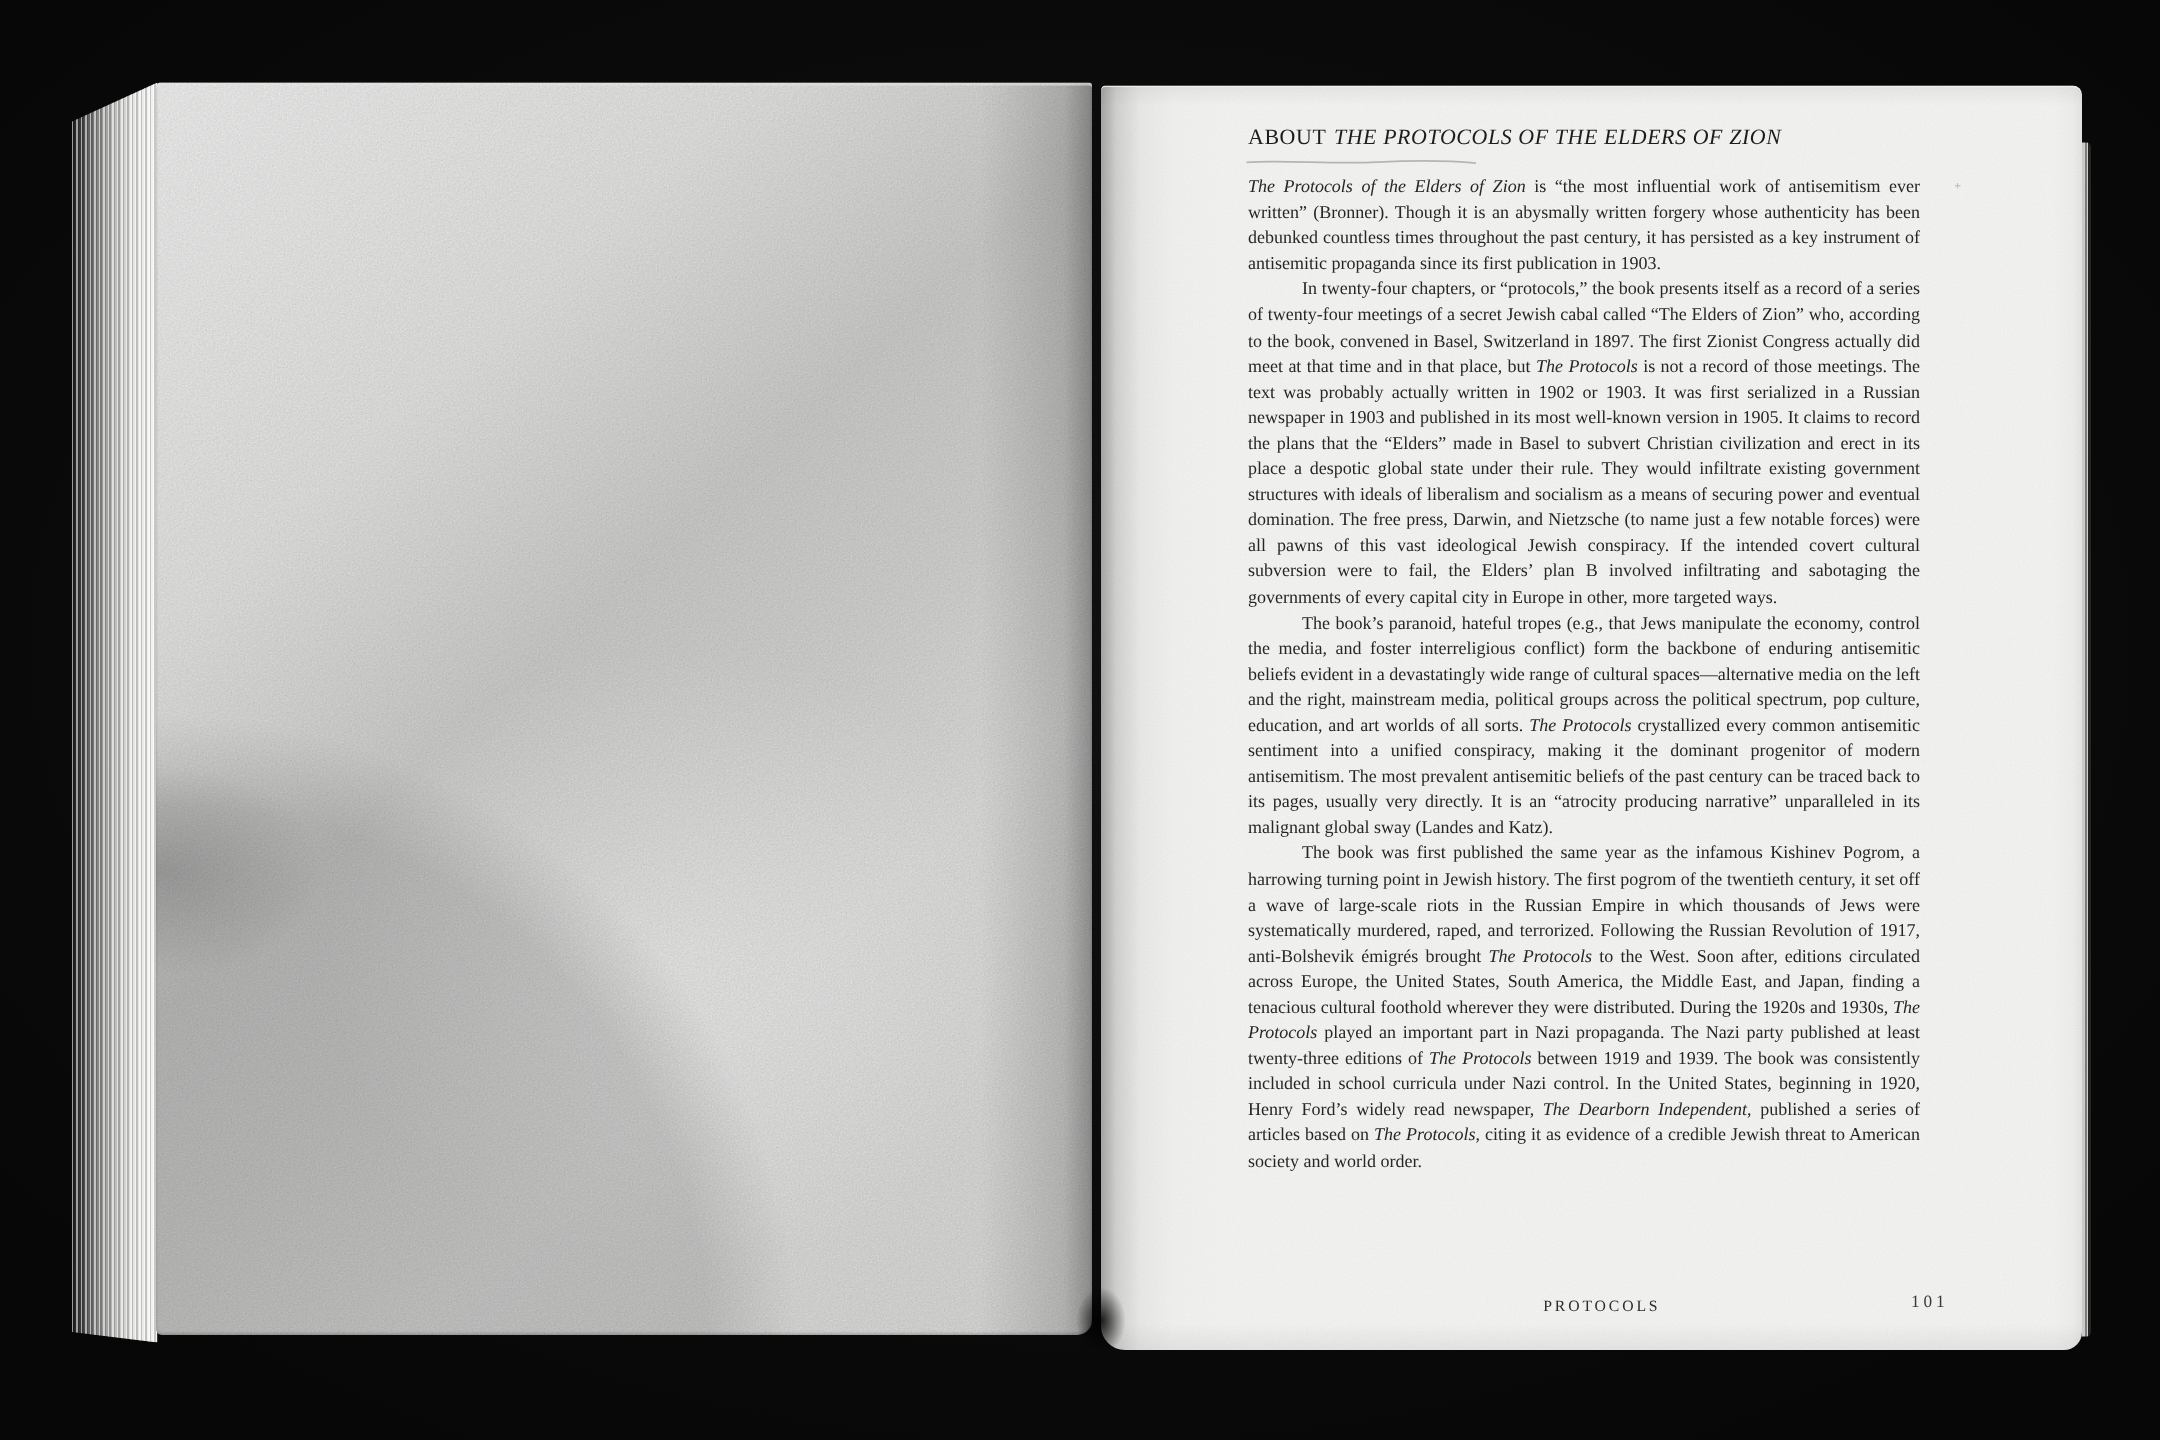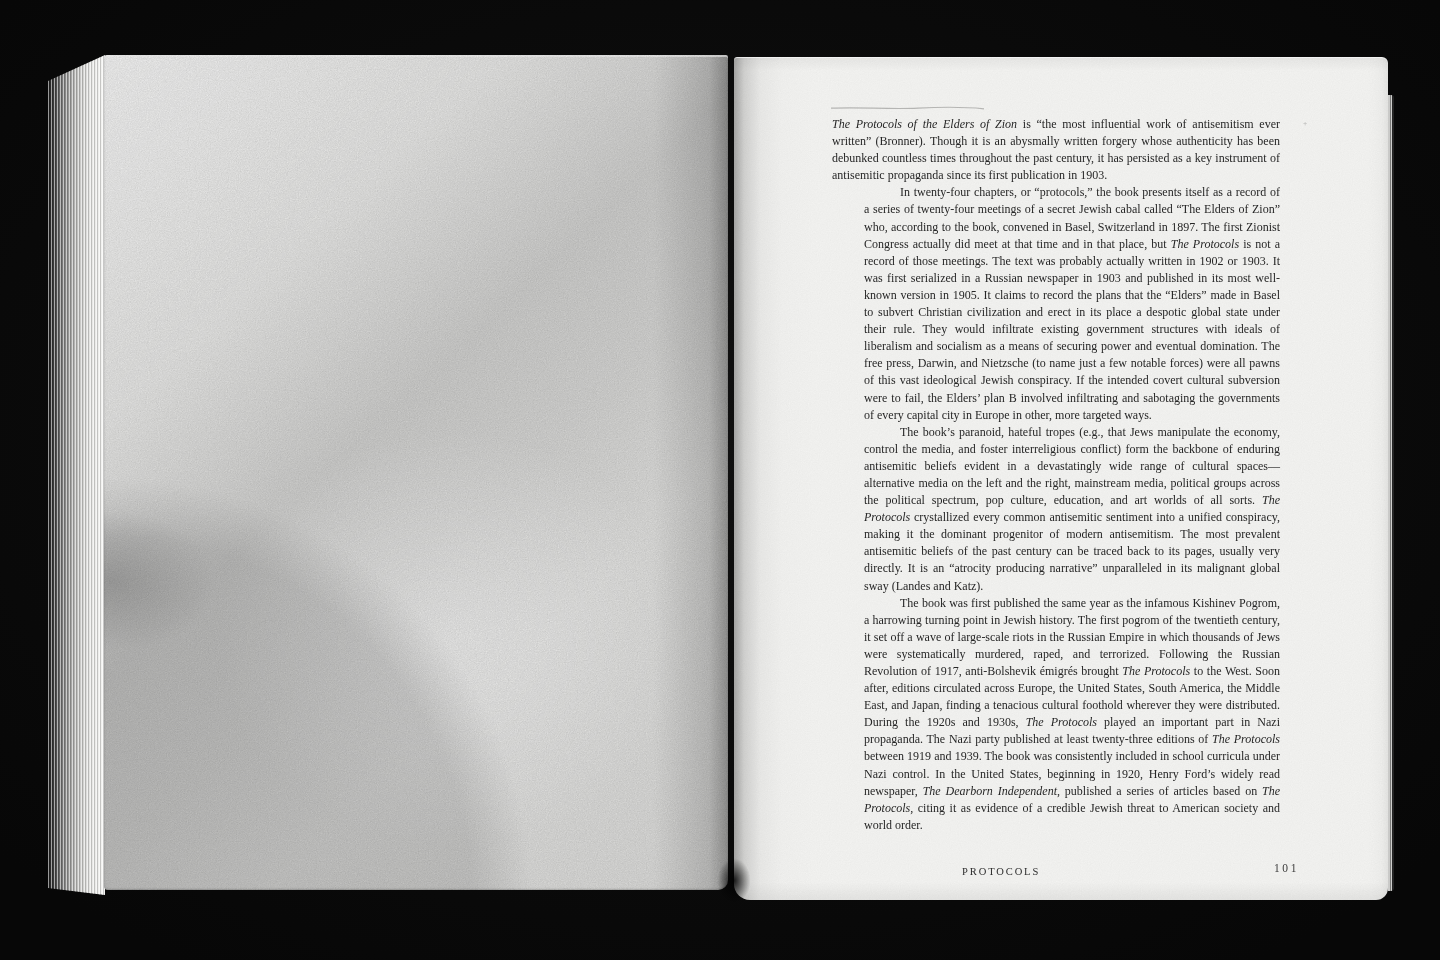"ABOUT THE PROTOCOLS OF THE" div.abs { html: none -> <div><span>ABOUT</span><em>THE PROTOCOLS OF THE ELDERS OF ZION</em></div> }
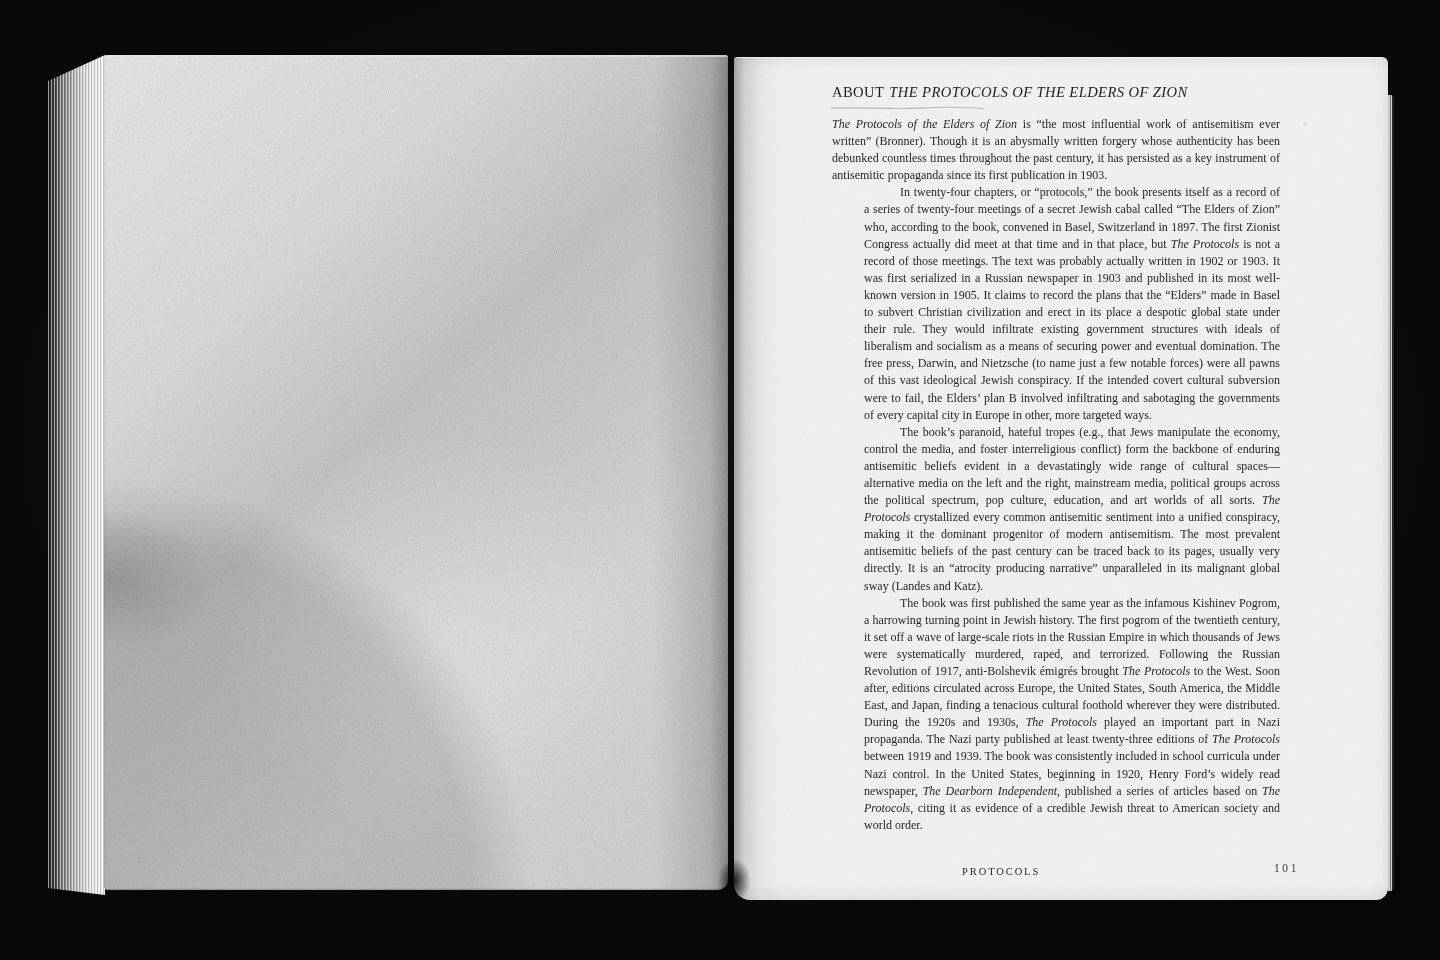"In twenty-four chapters, or “protocols,”" .body-text p.indented { margin-left: 32px -> none }
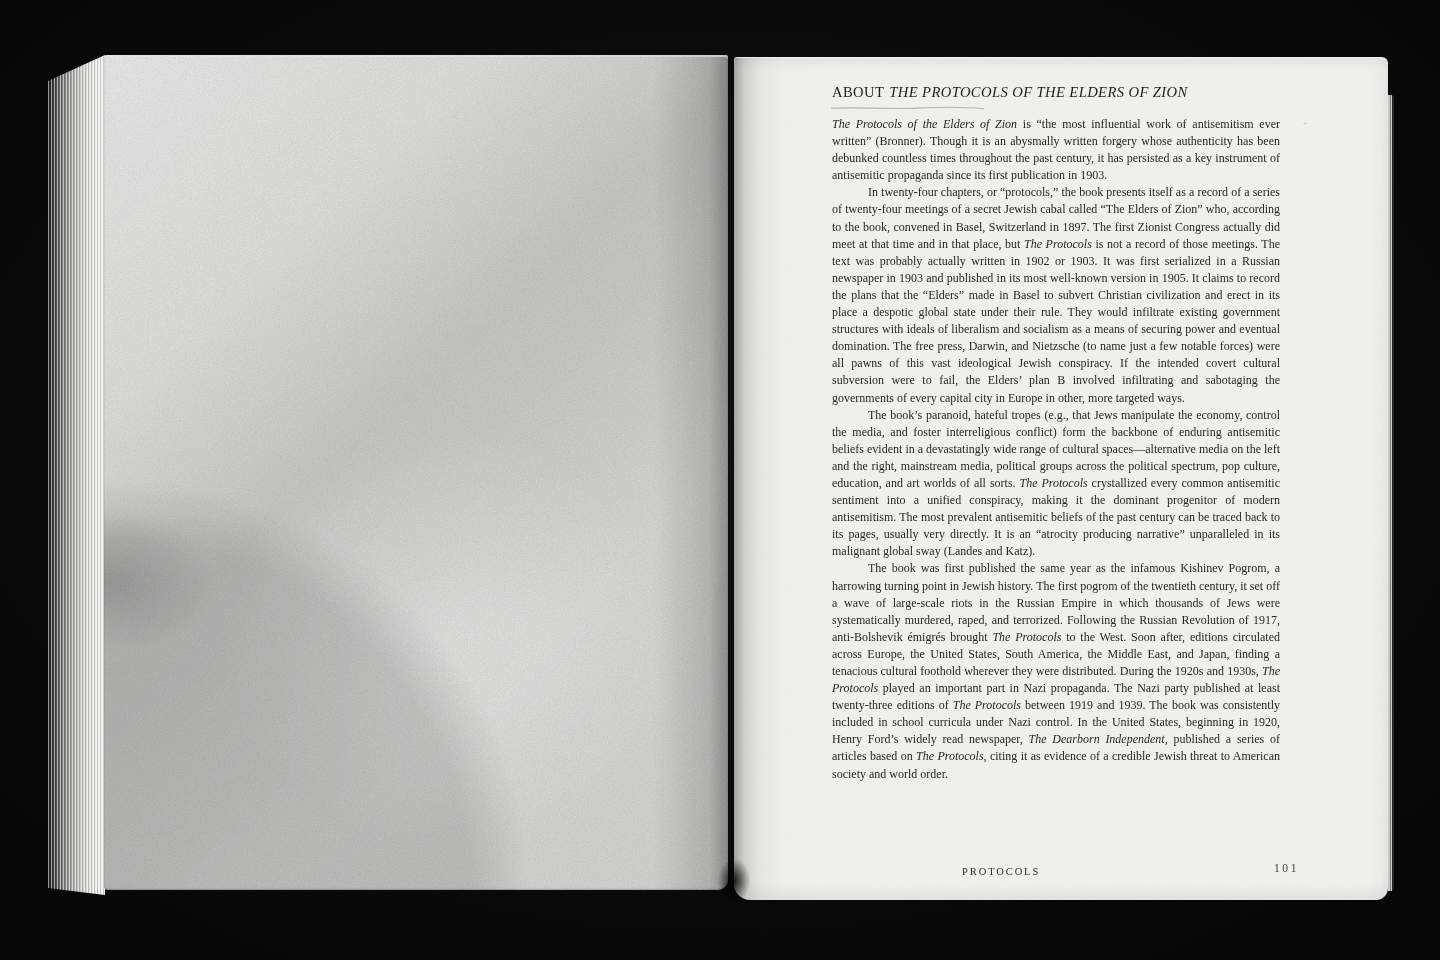"PROTOCOLS" .running-footer { text-align: left -> right }
